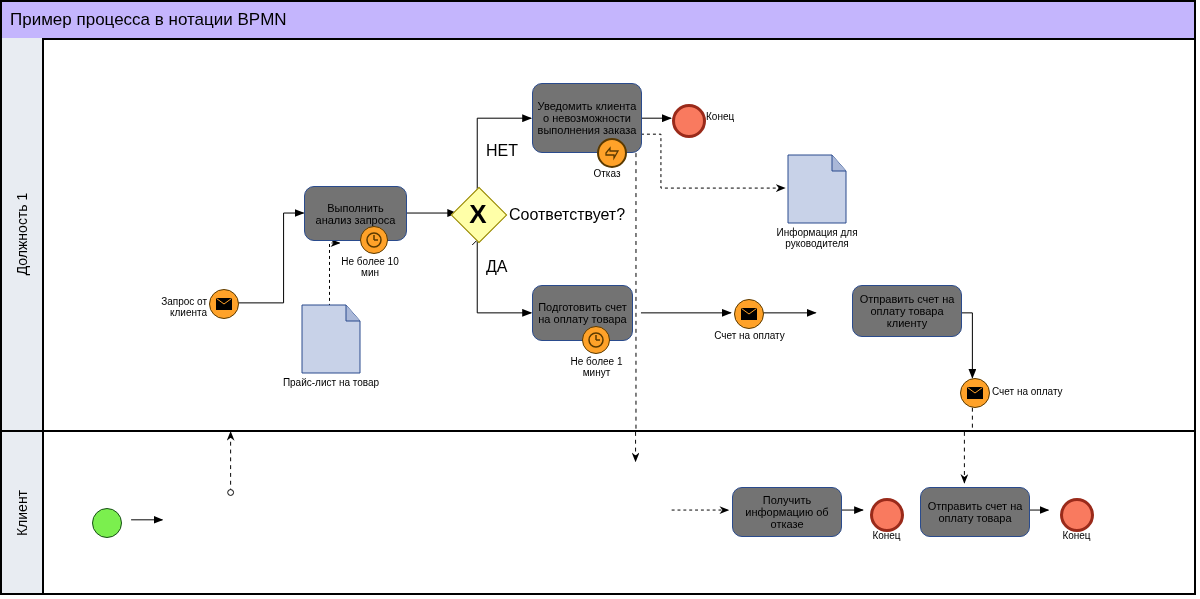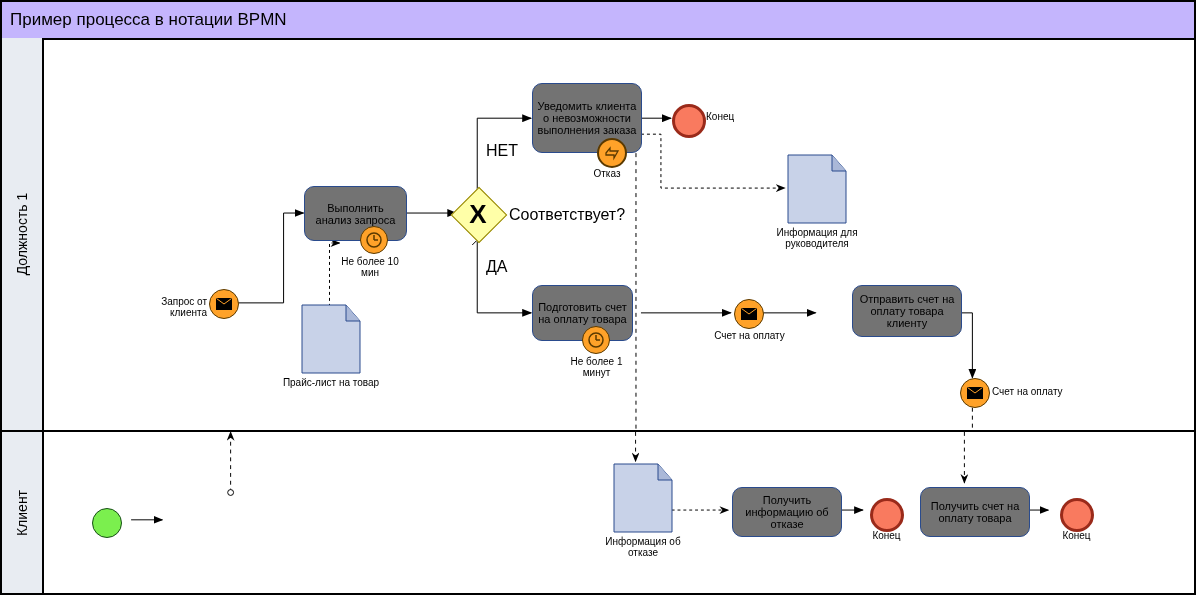"Получить счет на оплату товара" div.task { text: Получить -> Отправить }
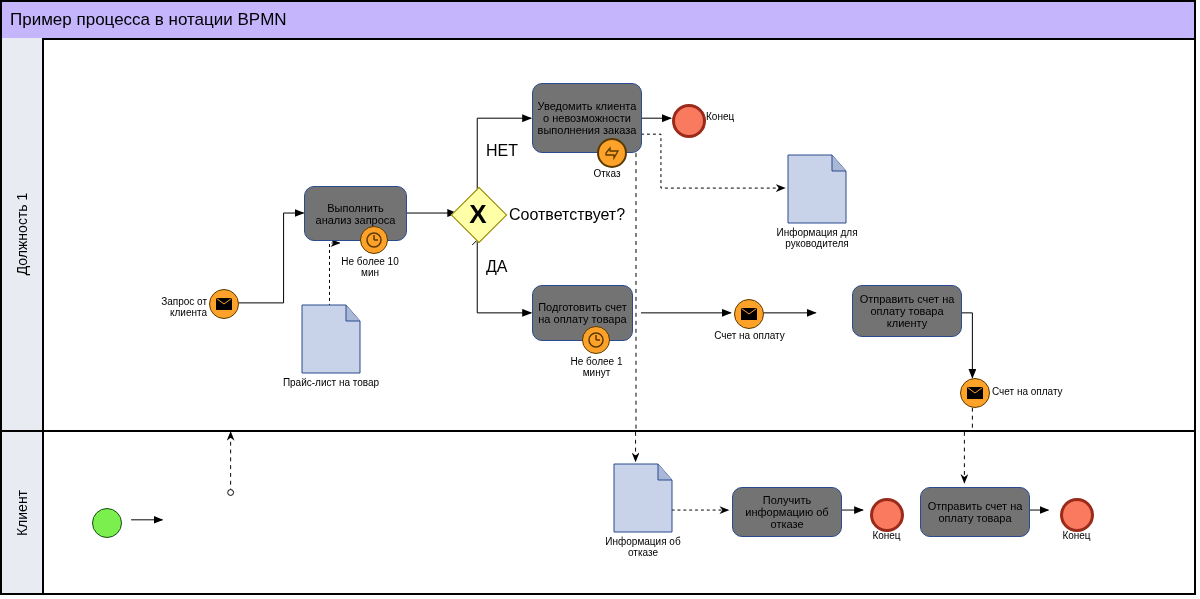"Информация об отказе" div.doc { html: <div> <svg> <path></path> <path></path> </svg> <div>Информация об отказе</div> </div> -> none }
